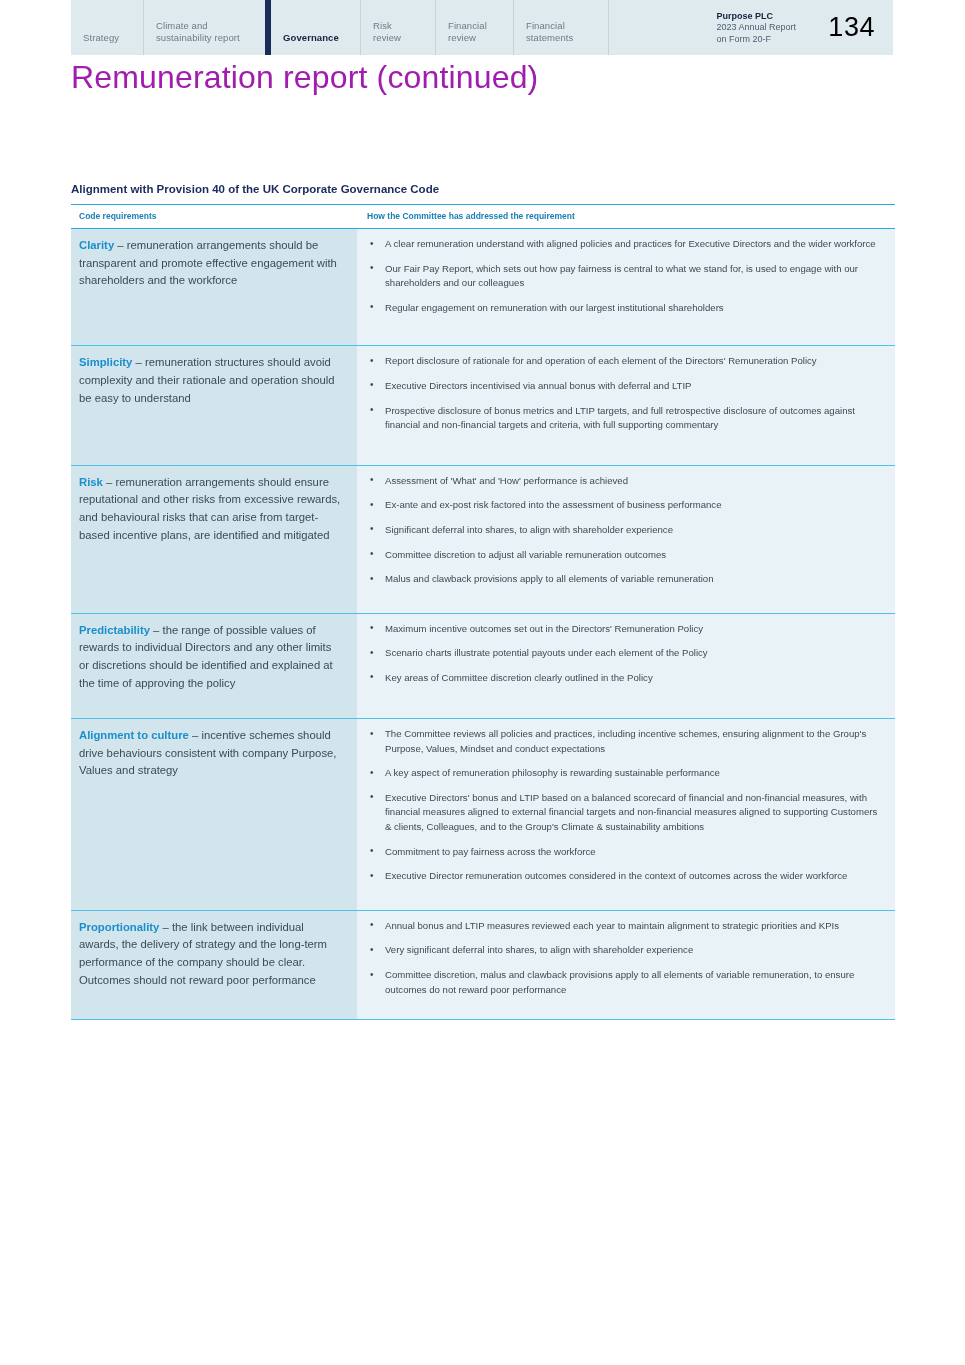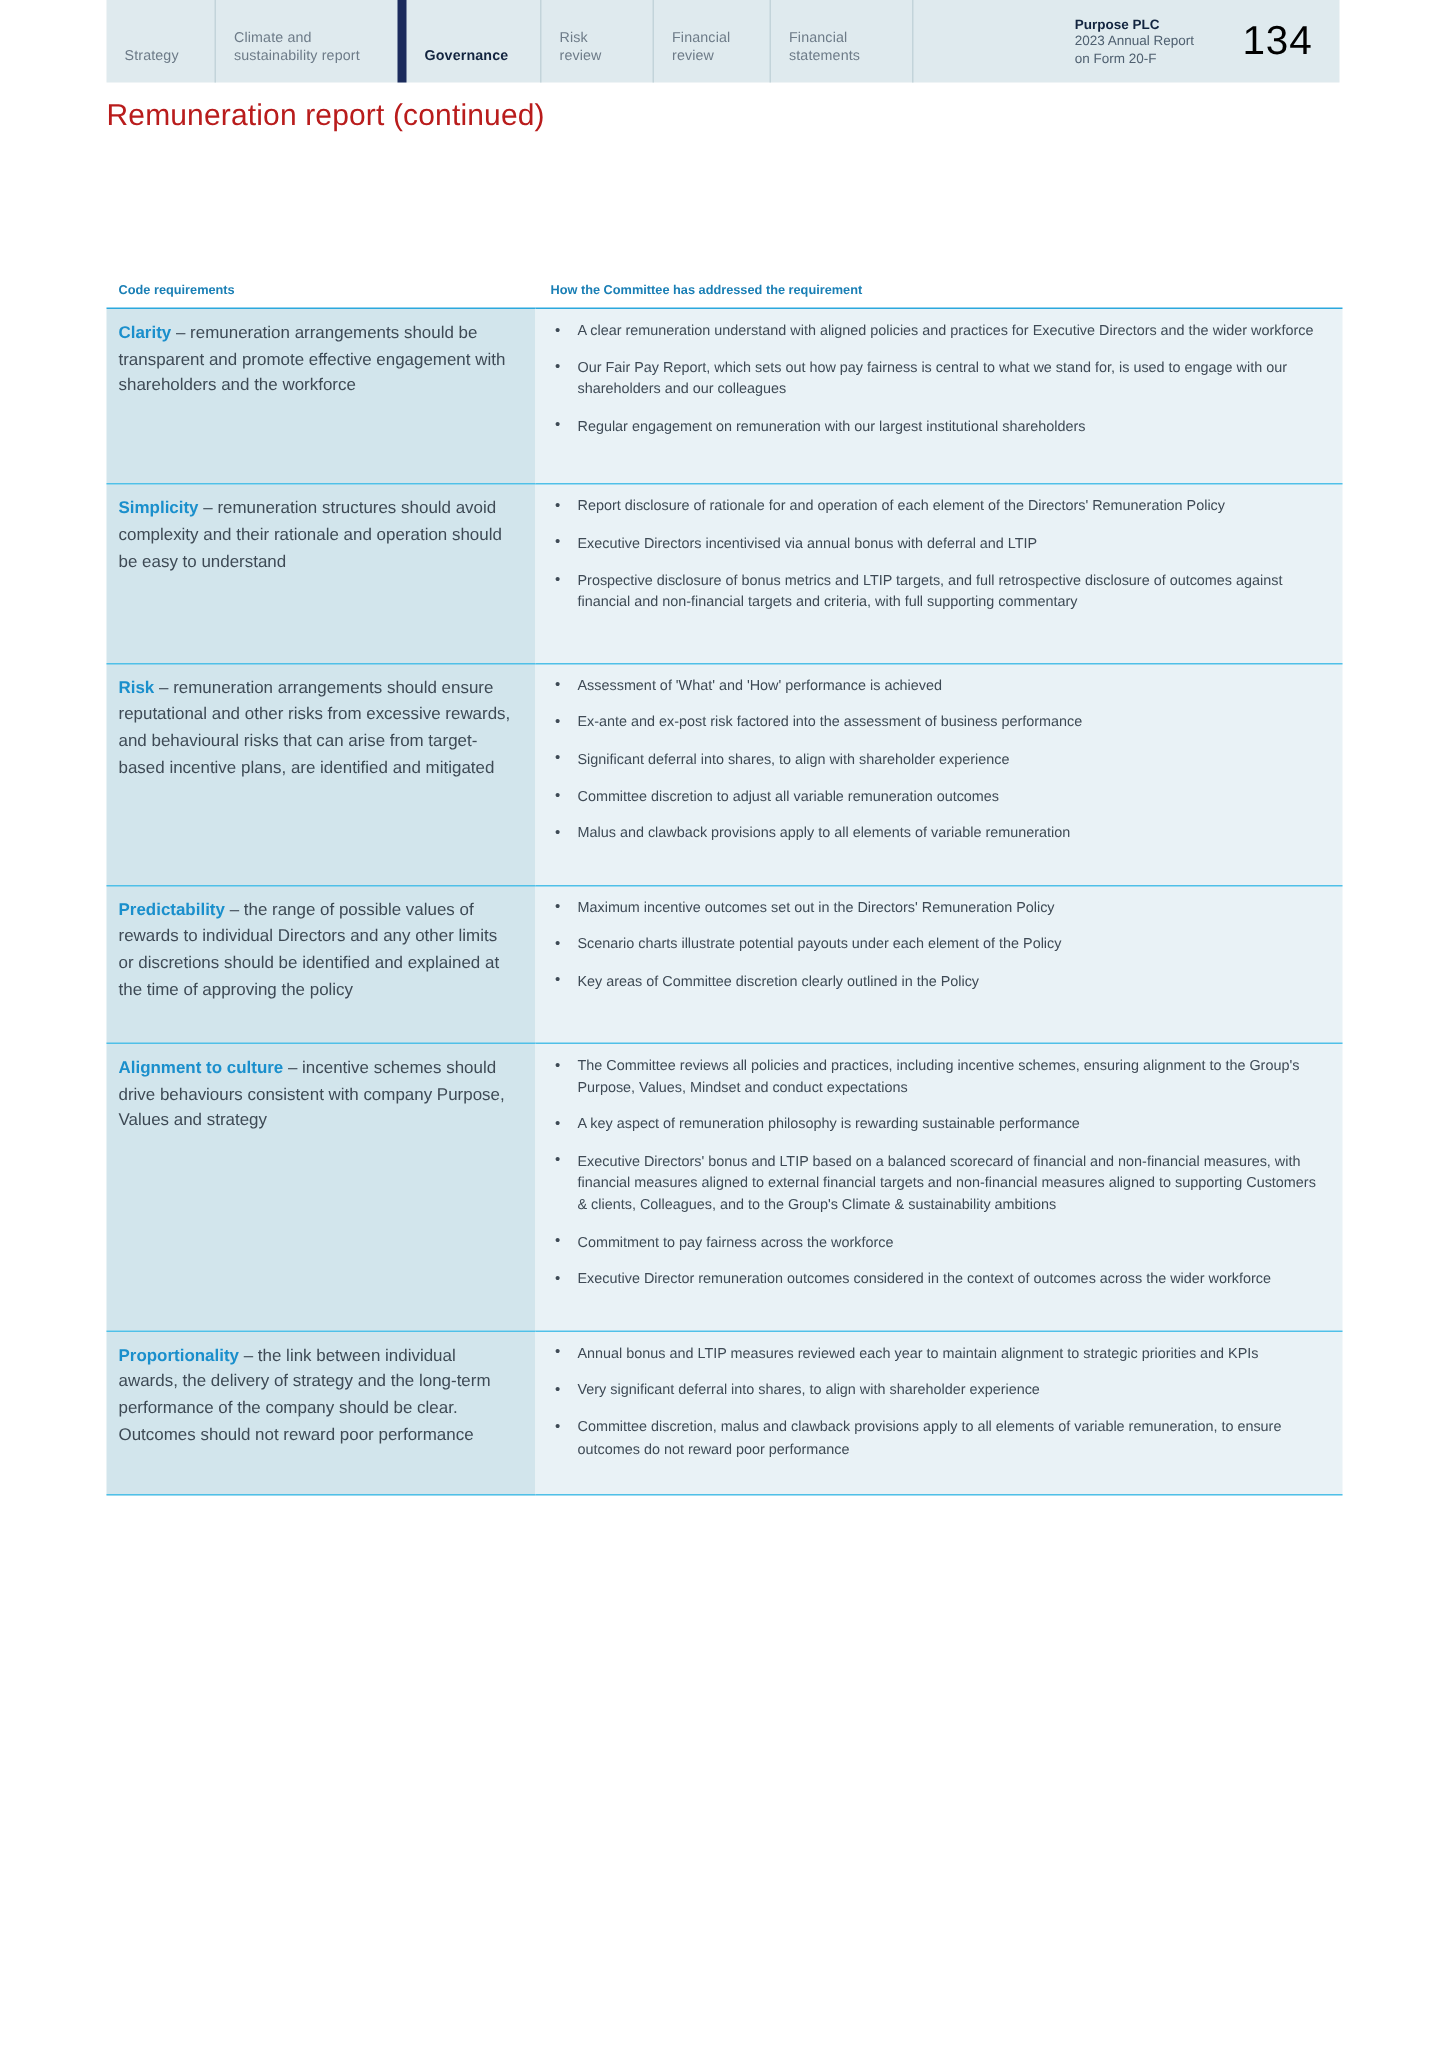"Remuneration report (continued)" .page-title { color: #b91c1c -> #a21caf; font-size: 20px -> 32px }
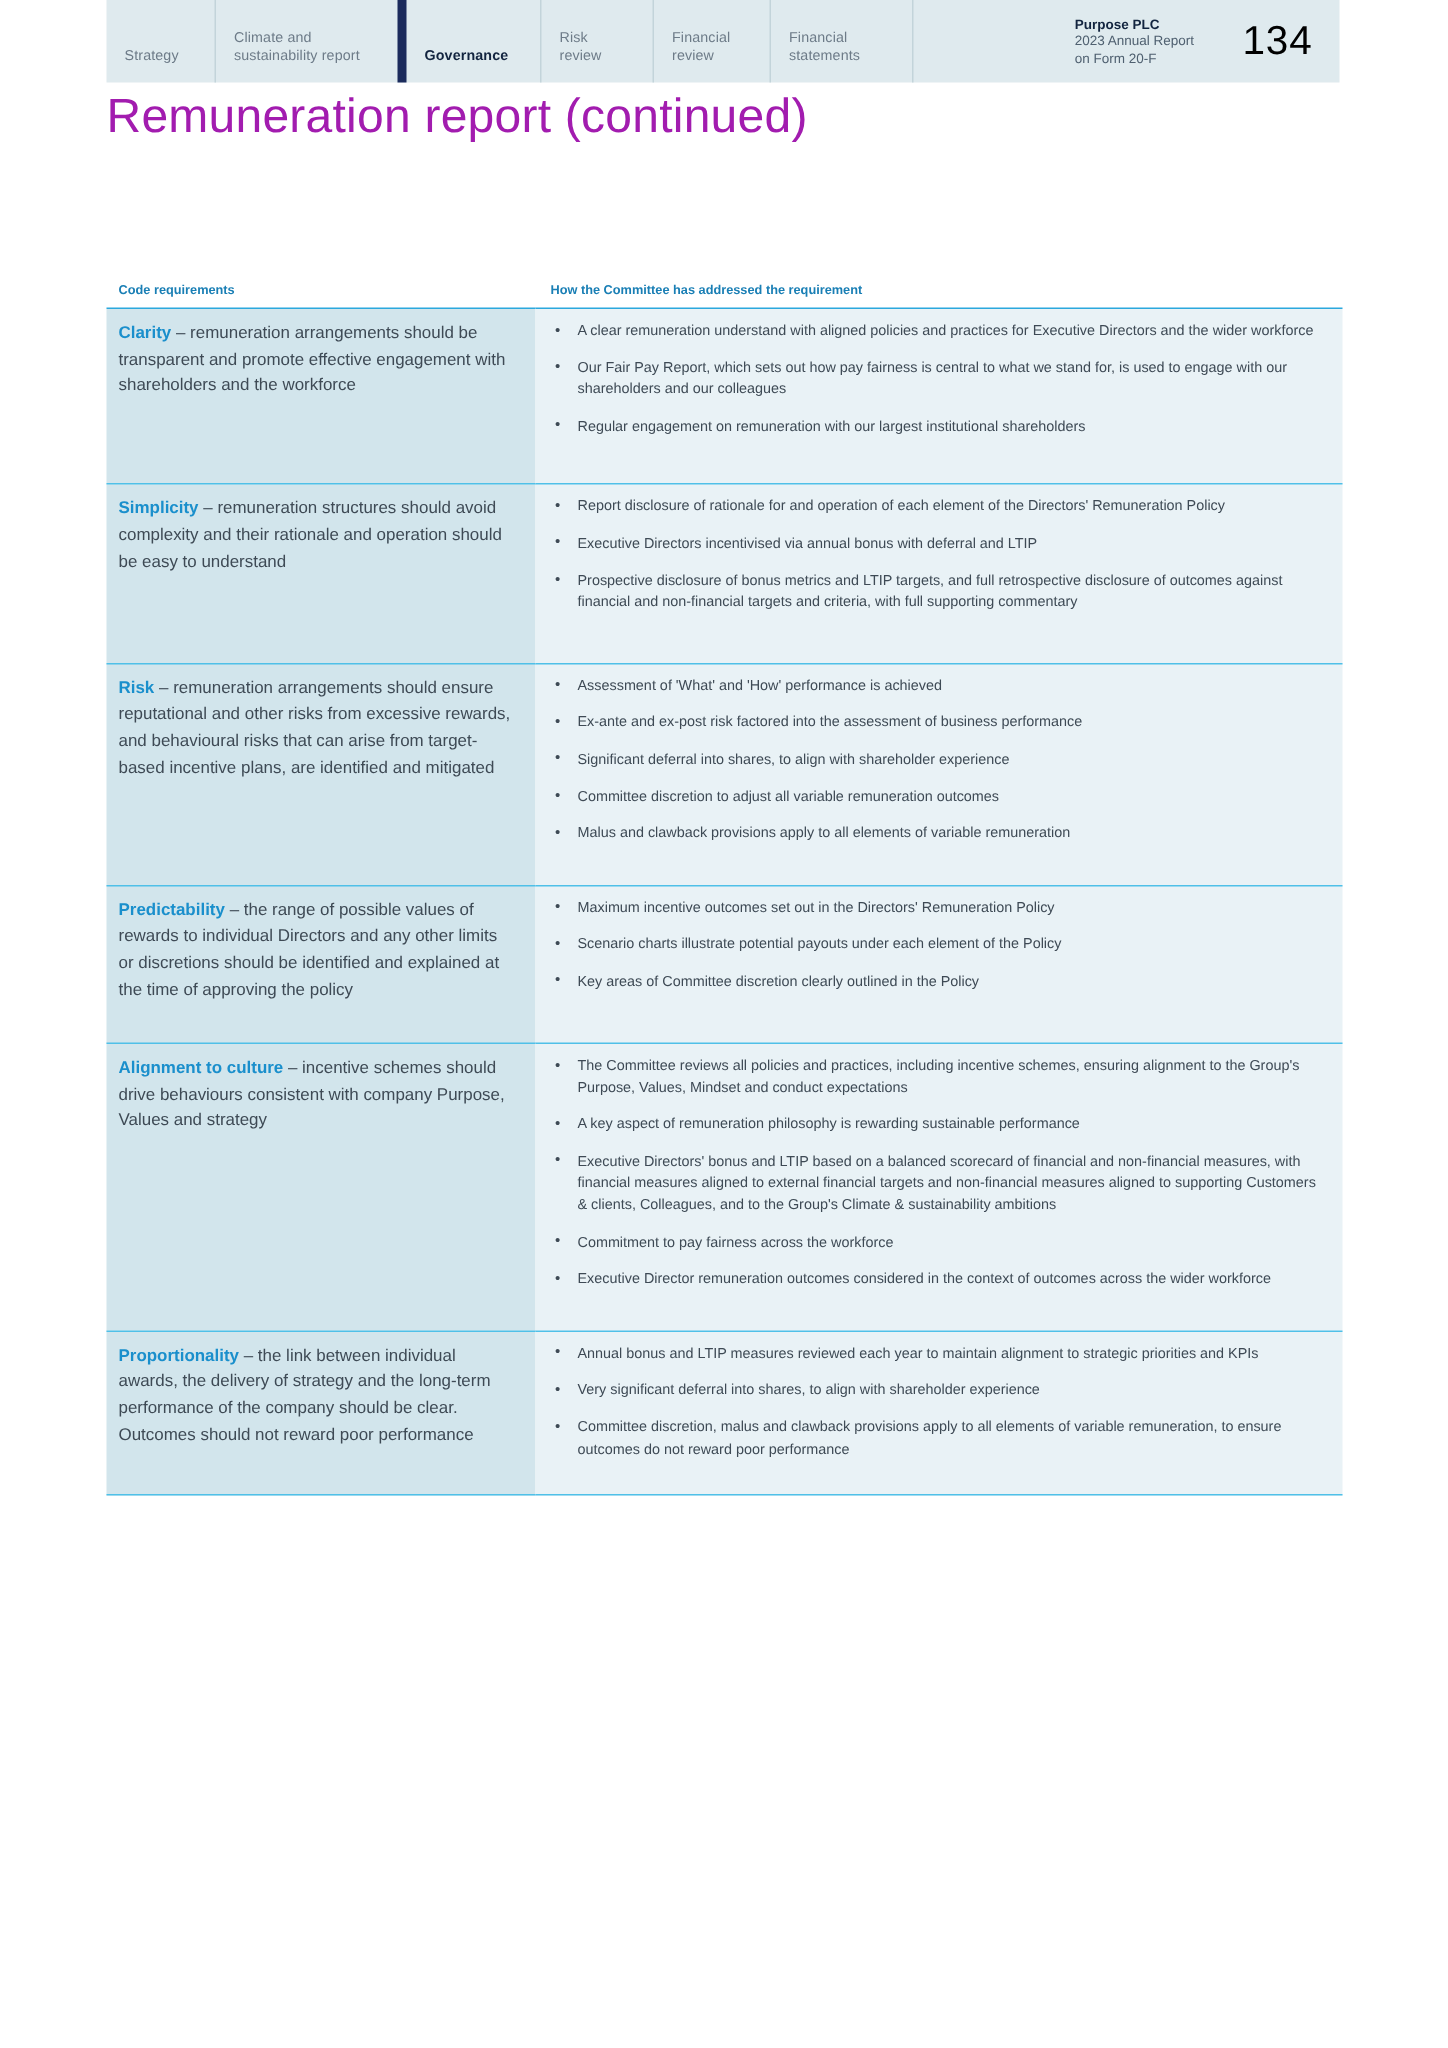"Alignment with Provision 40 of" div.section-heading { html: none -> <div>Alignment with Provision 40 of the UK Corporate Governance Code</div> }
